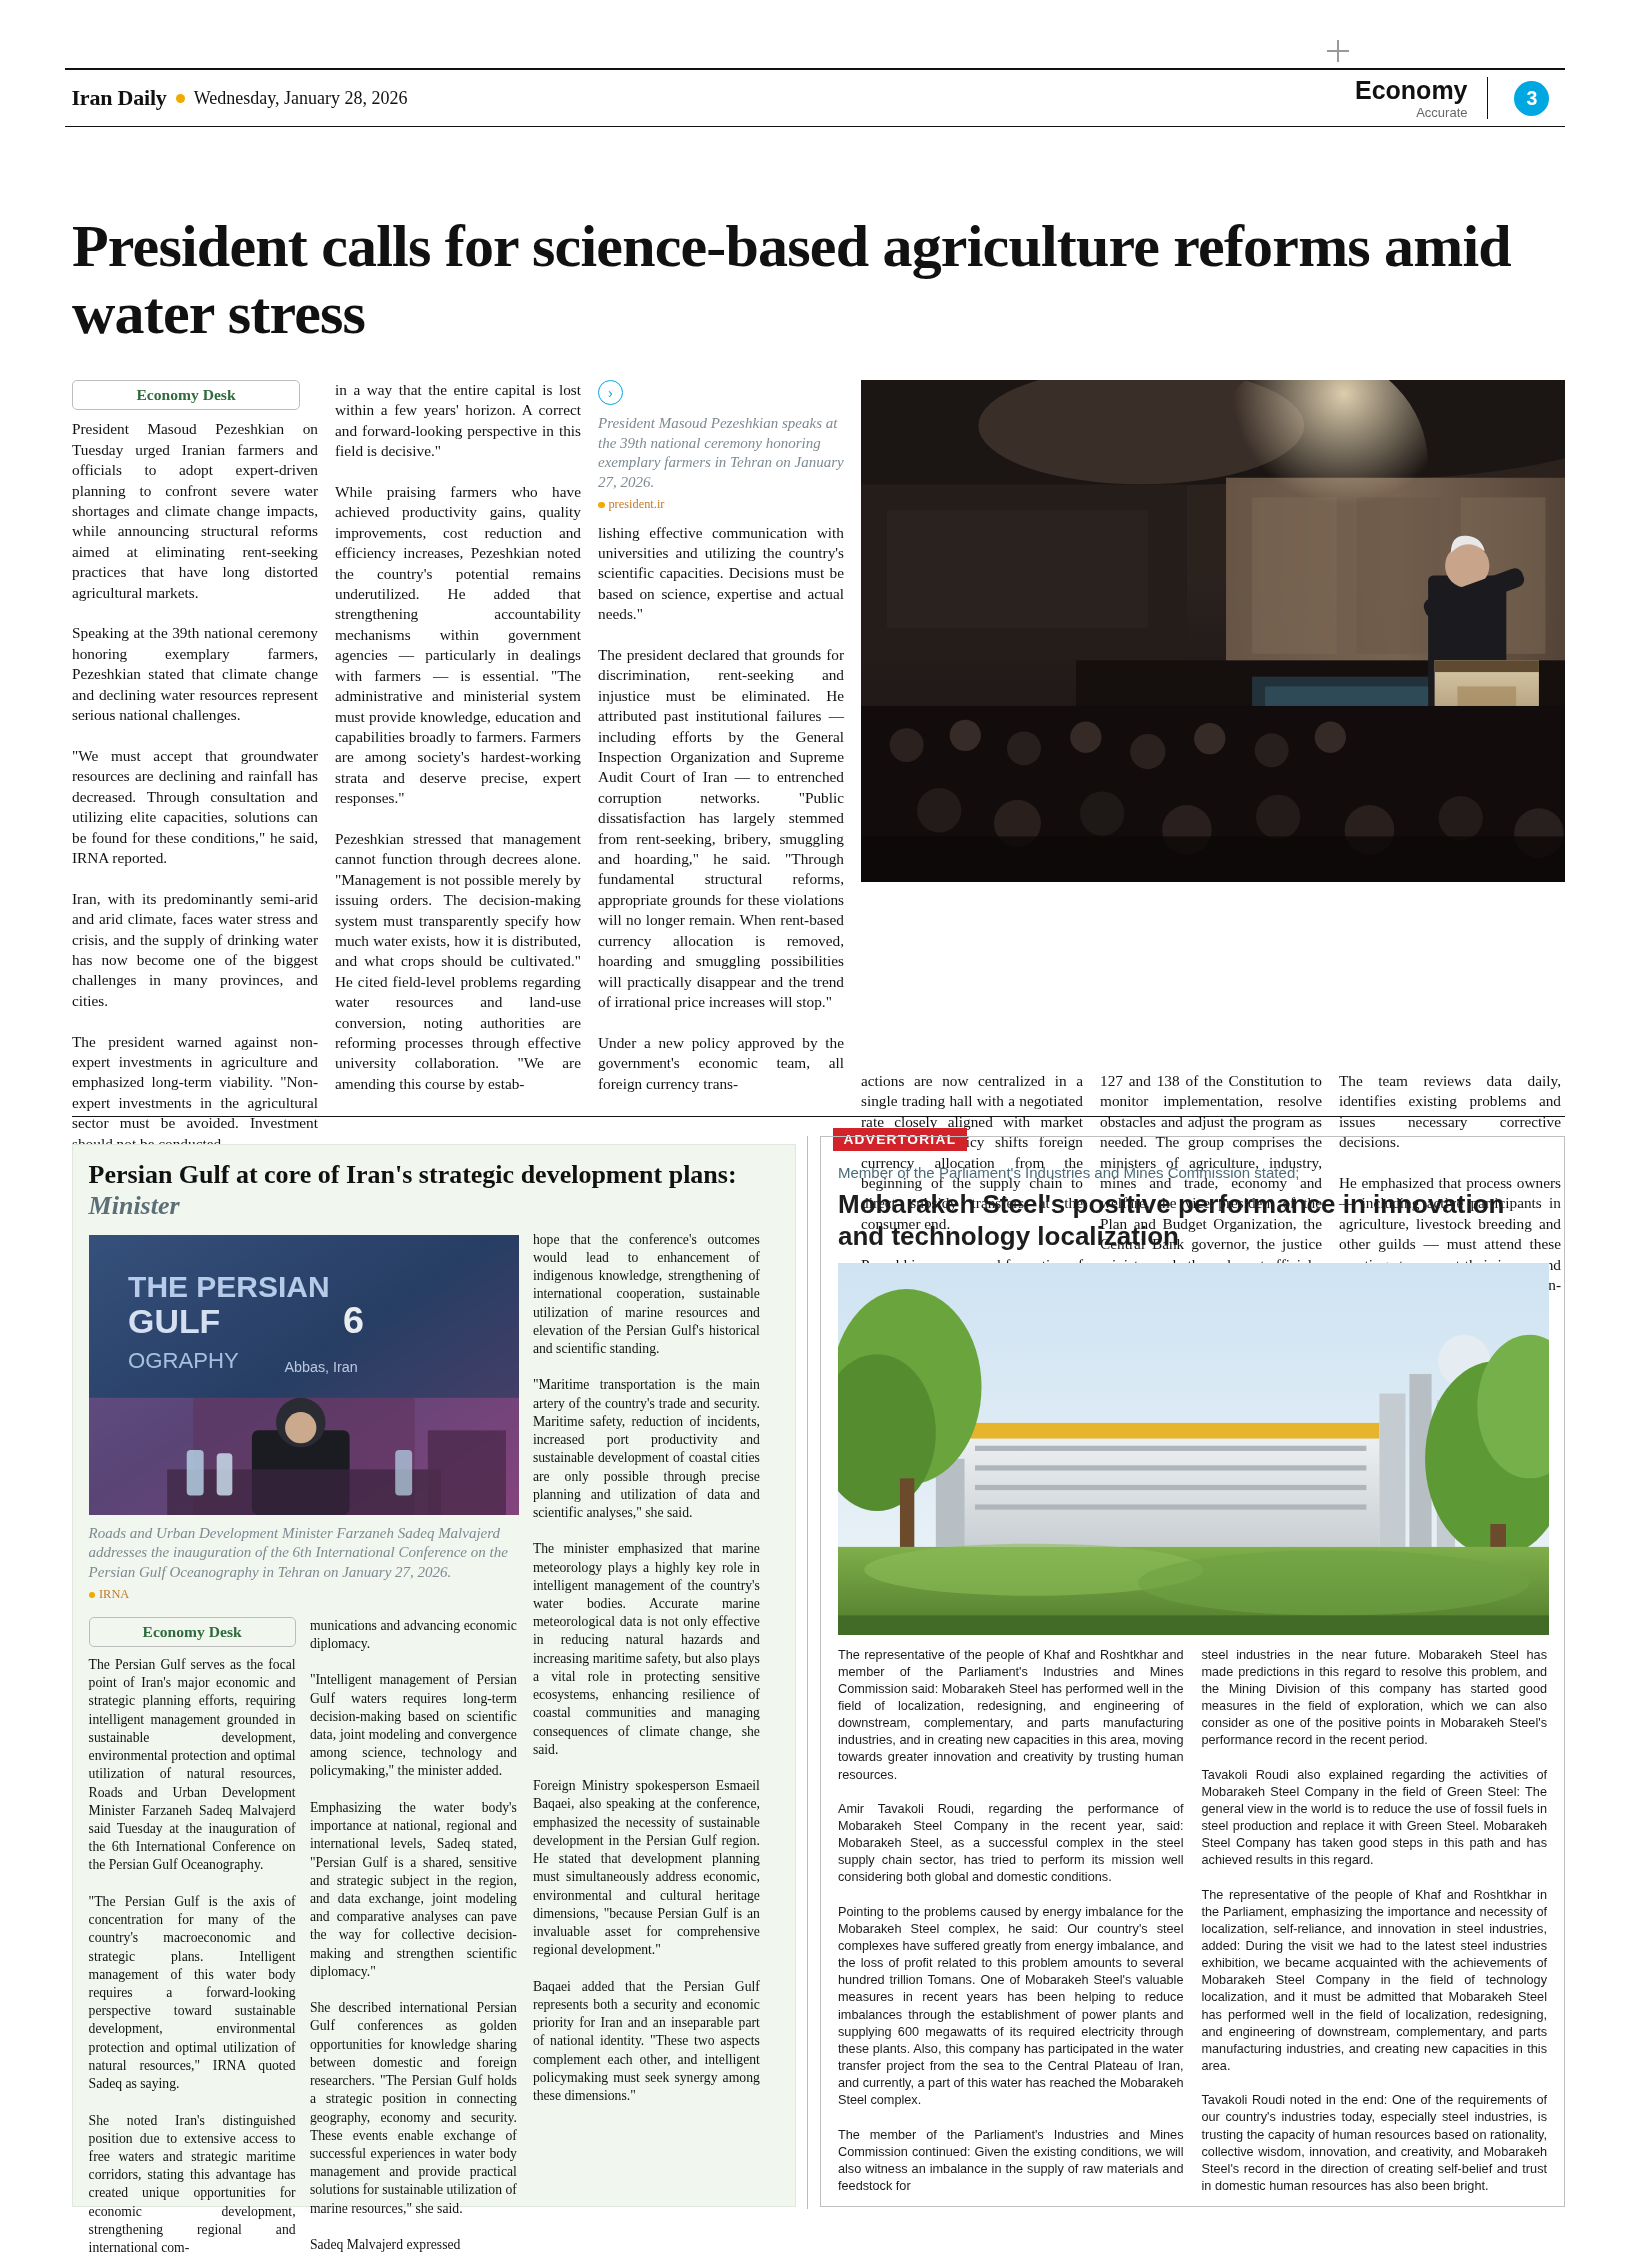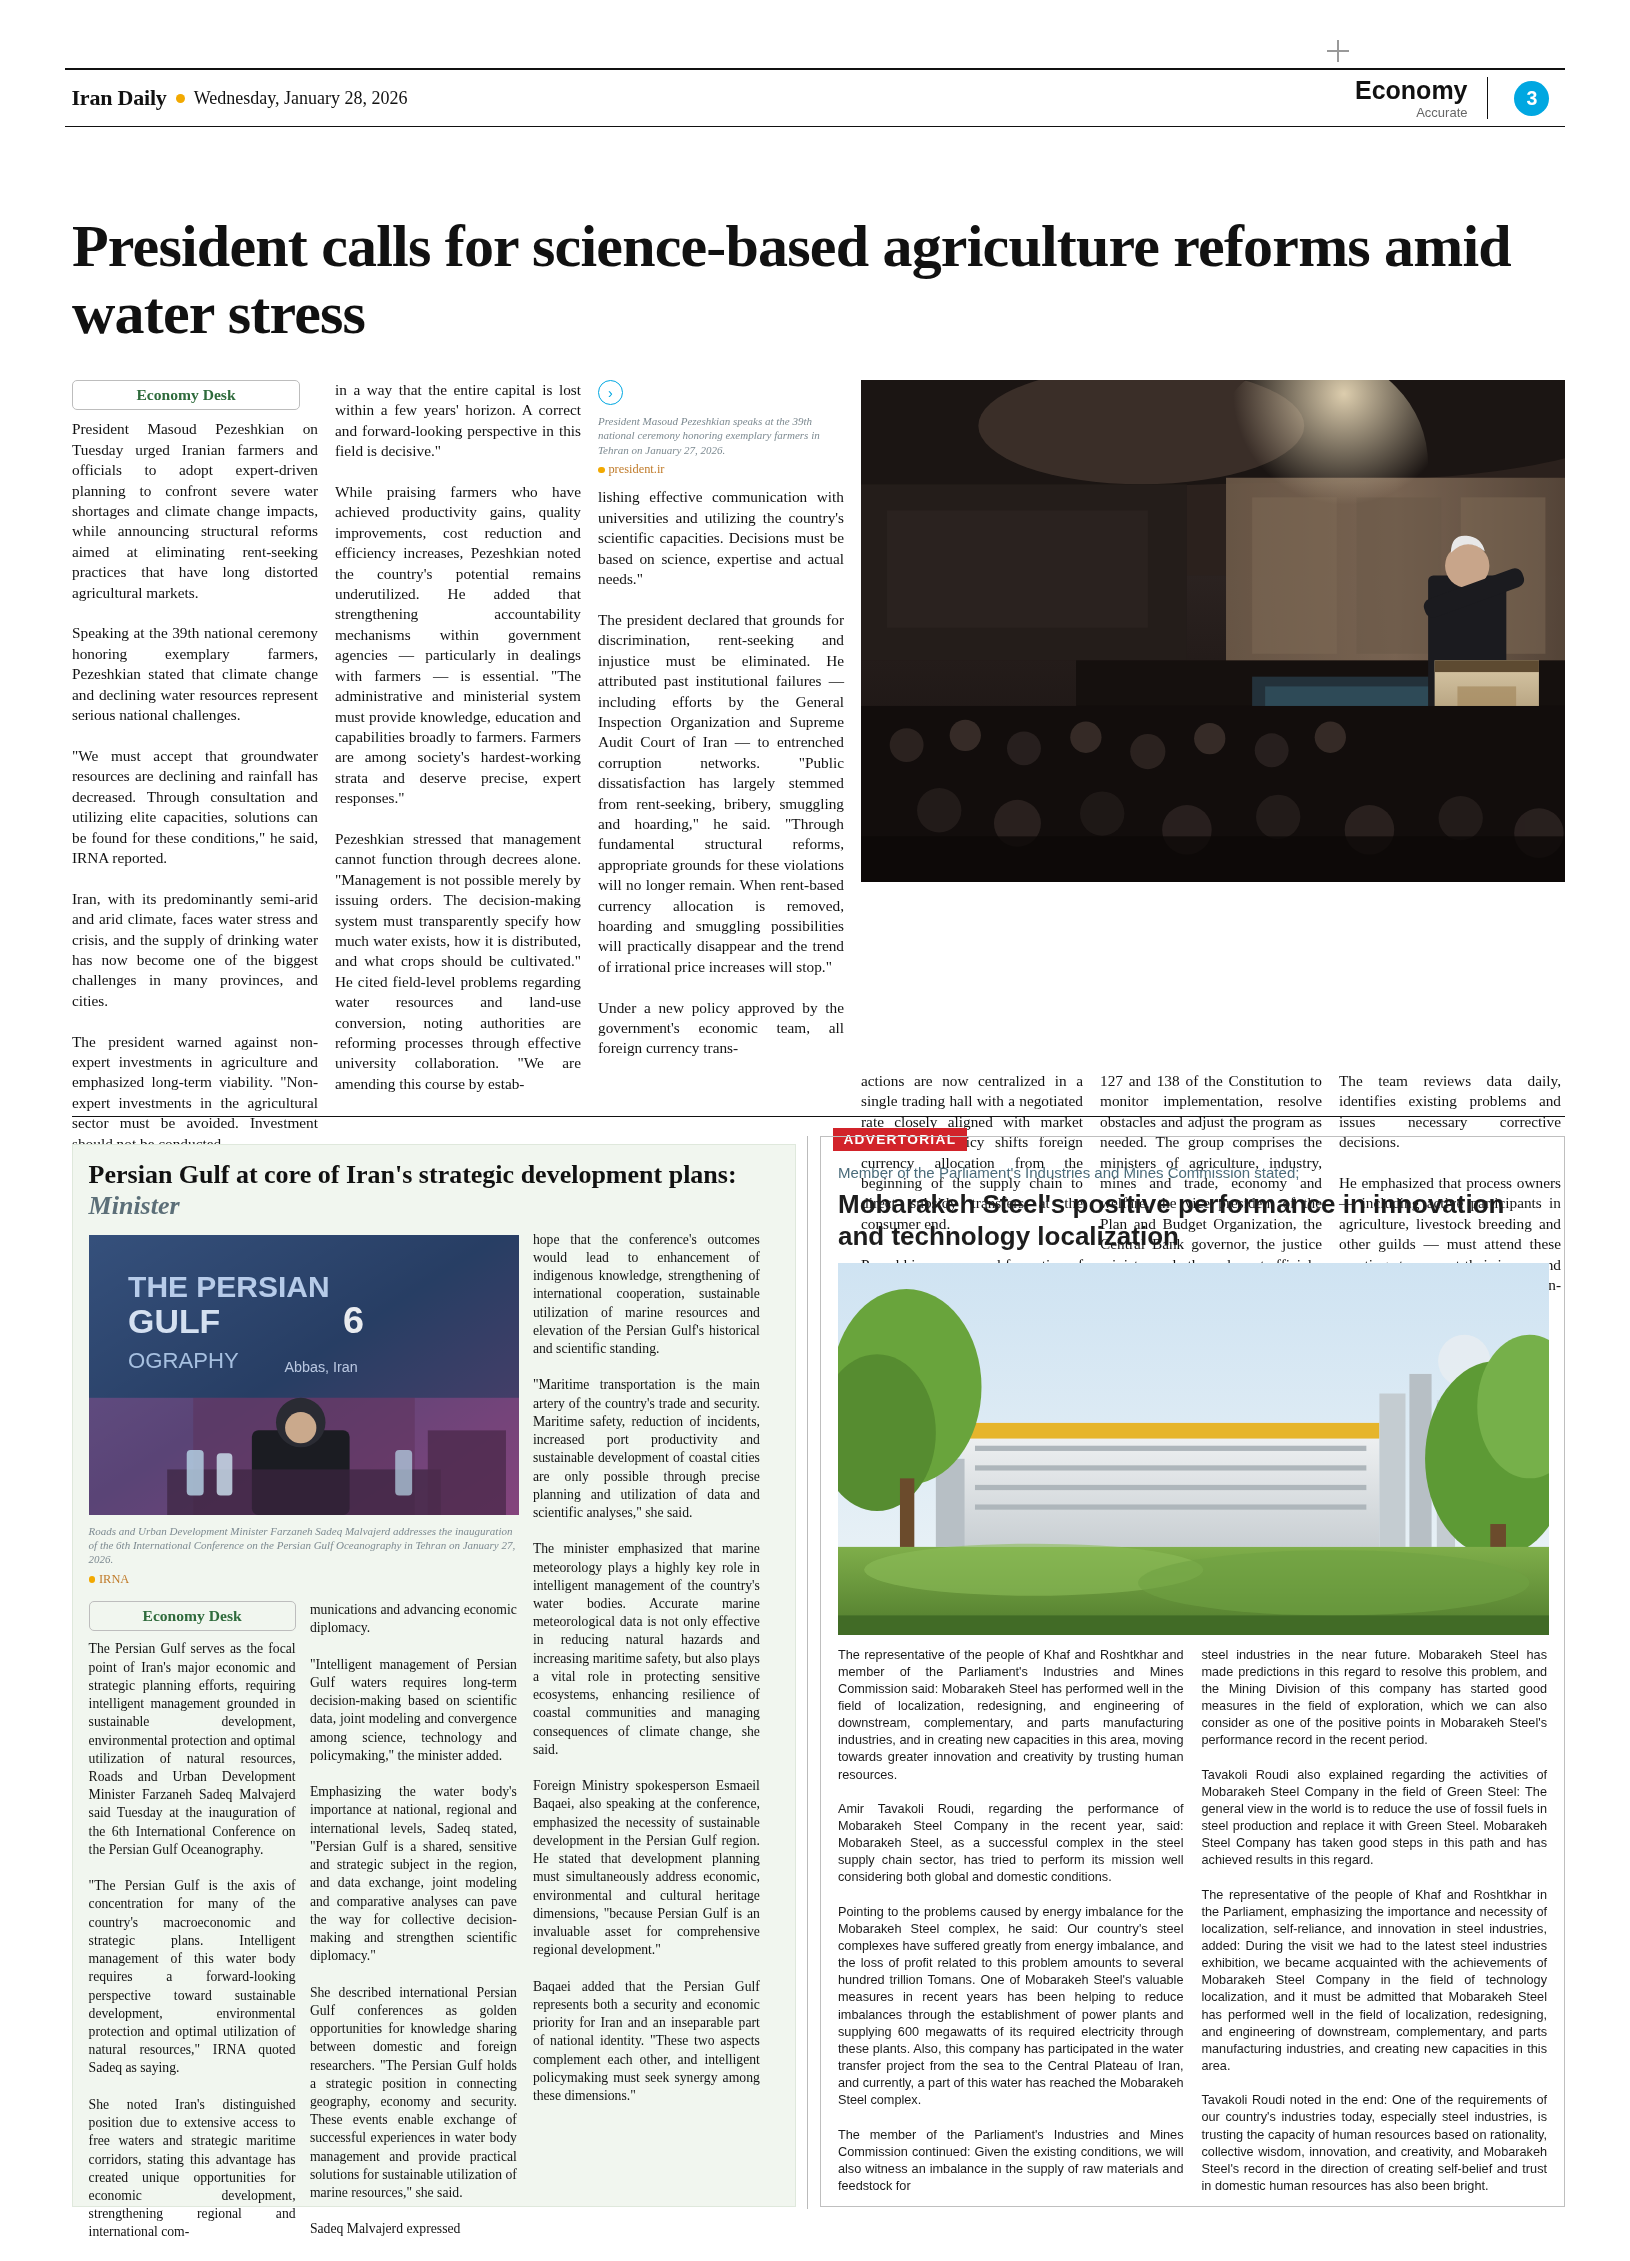"President Masoud Pezeshkian speaks at" .caption { font-size: 11px -> 15px }
